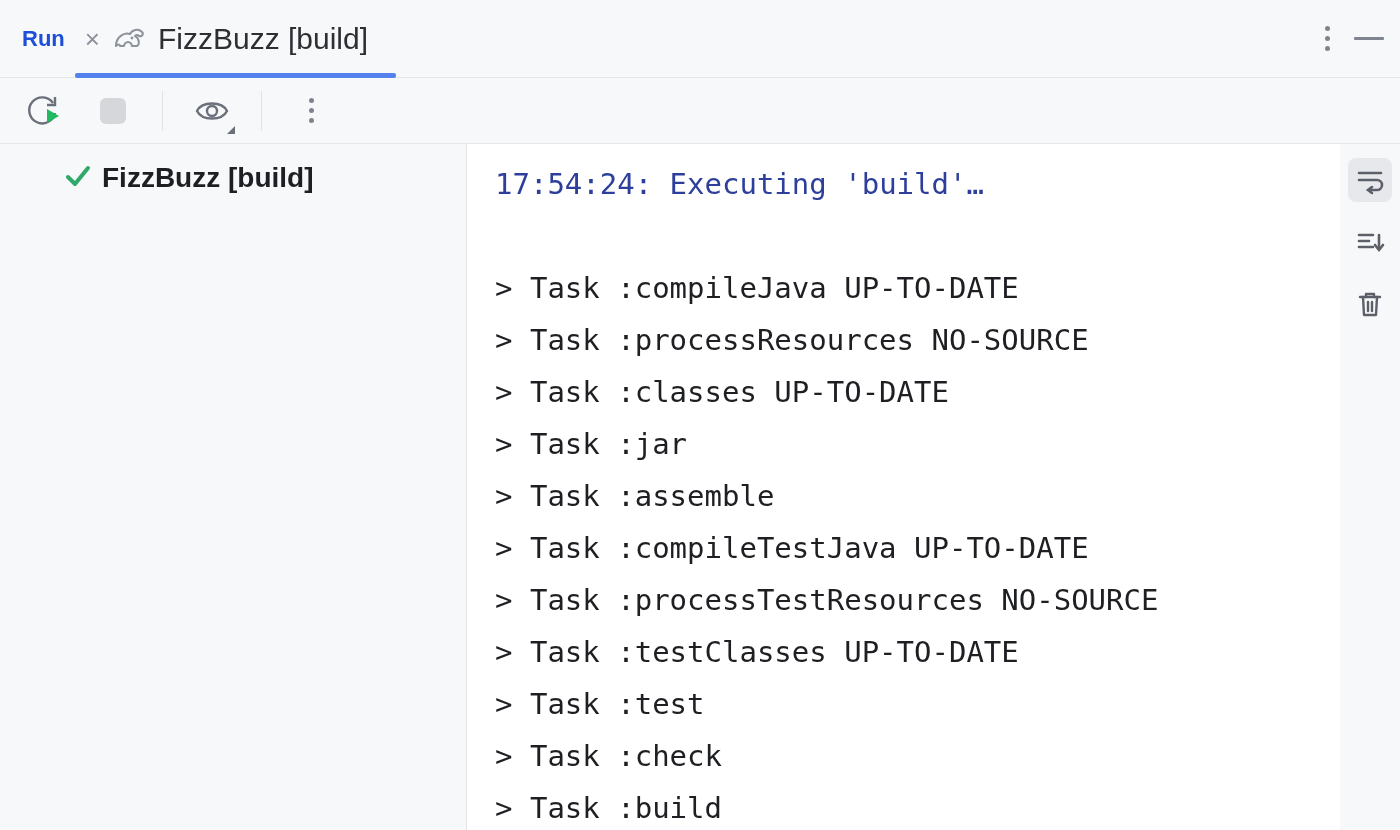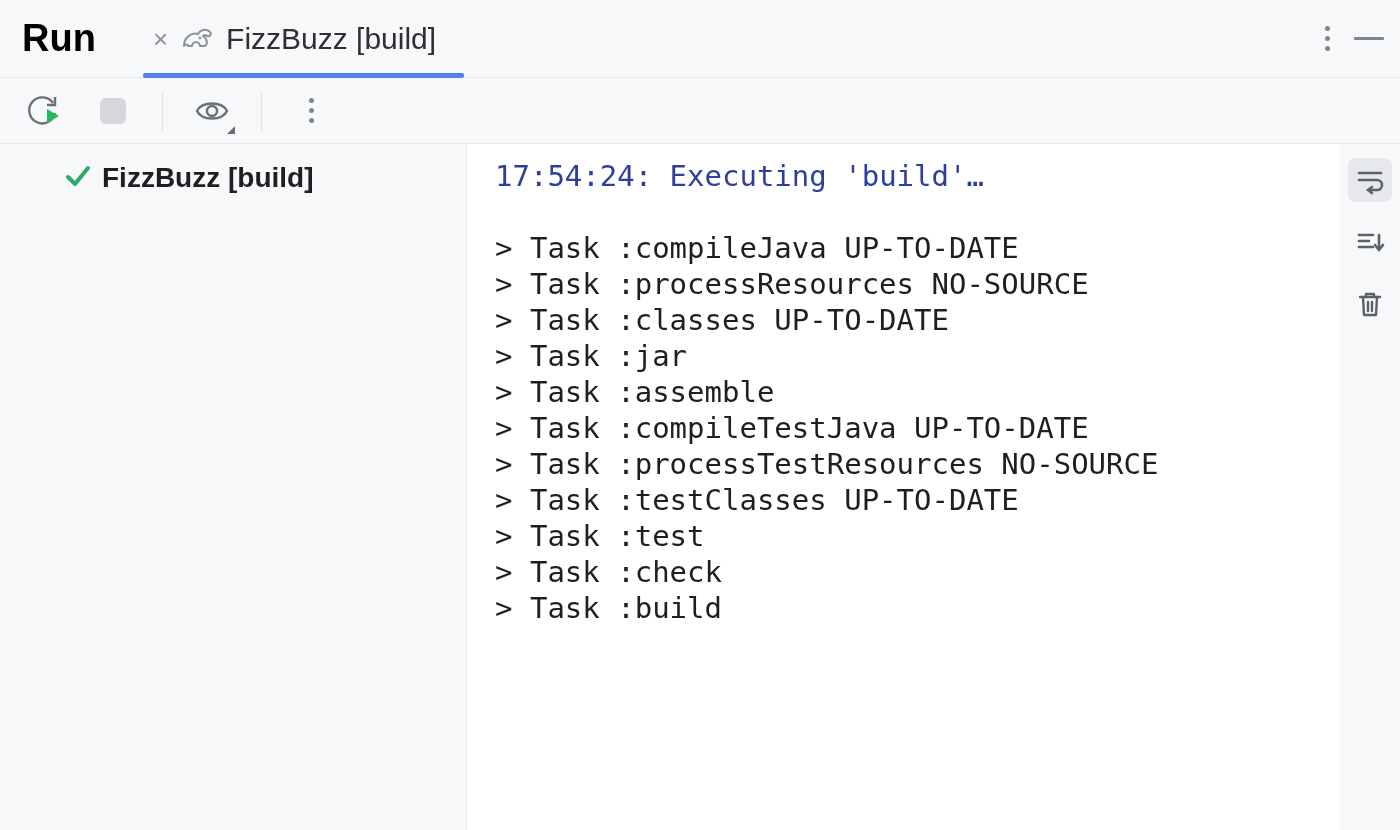"Run" .panel-title { color: #000000 -> #1d4ed8; font-size: 38px -> 22px; margin-right: 53px -> 16px }
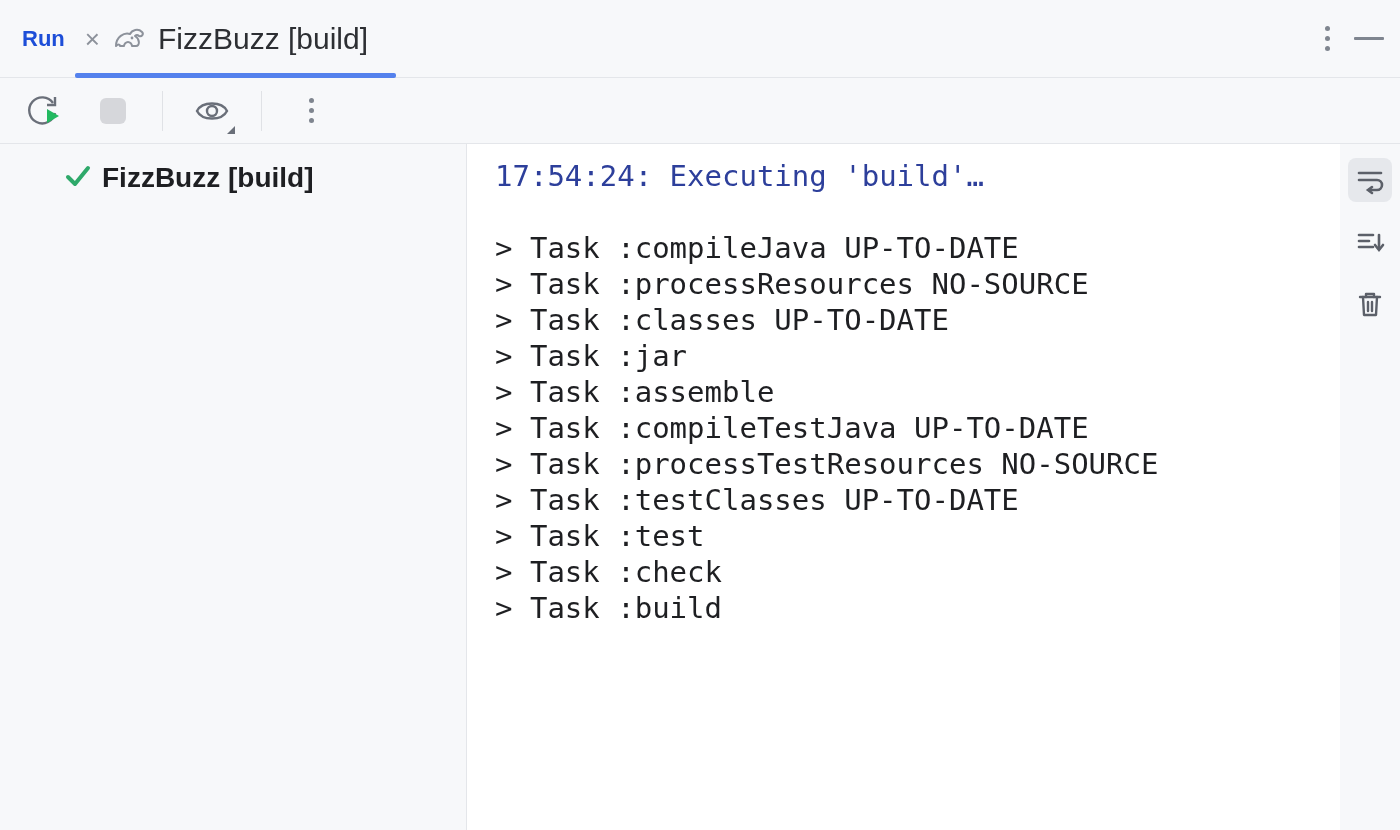"17:54:24: Executing 'build'… > Task" .console { line-height: 36px -> 52px }
